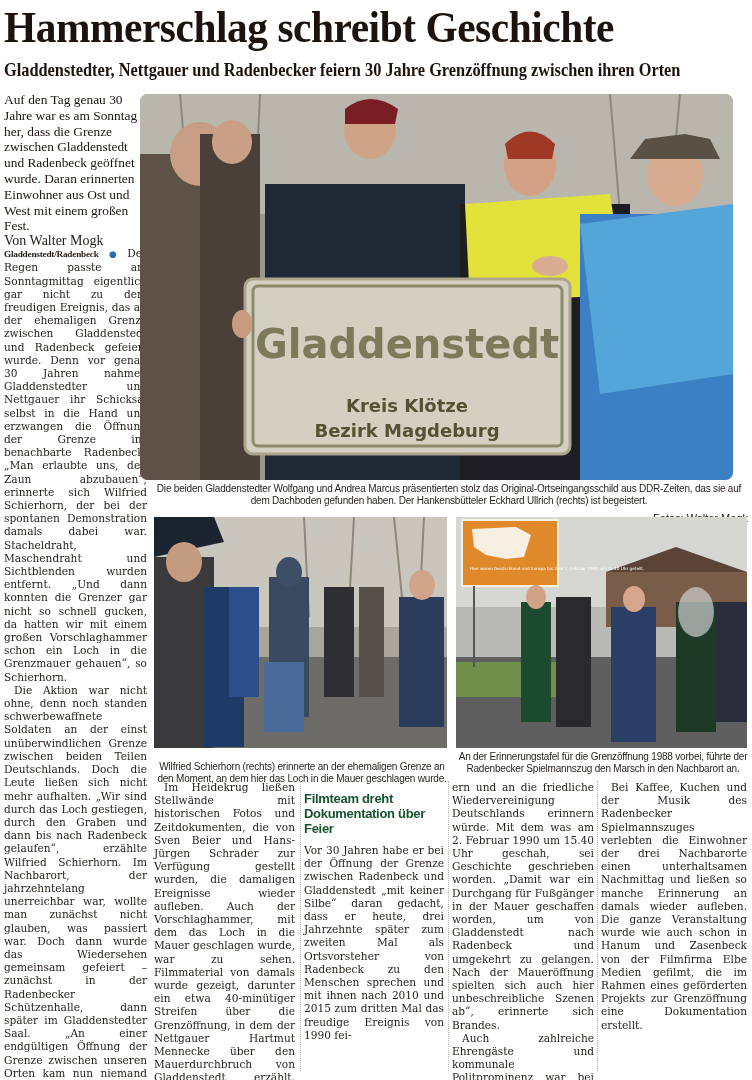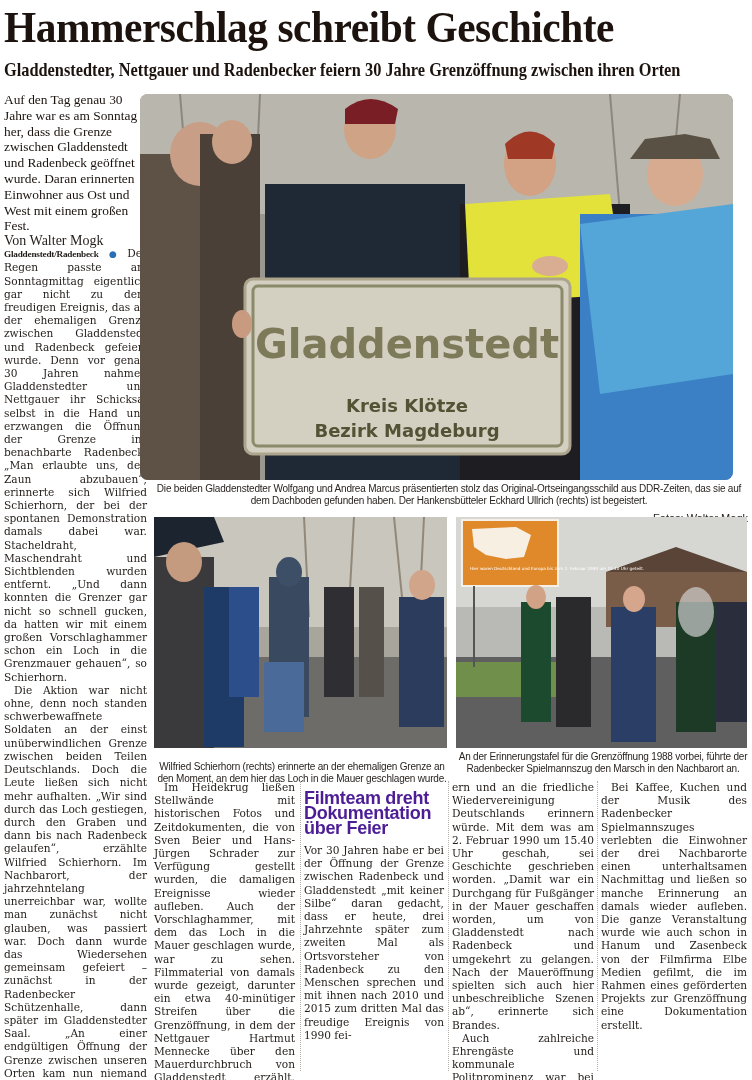"Filmteam dreht Dokumentation über Feier" .subheading { color: #4c1d95 -> #14532d; font-size: 18px -> 13px }
